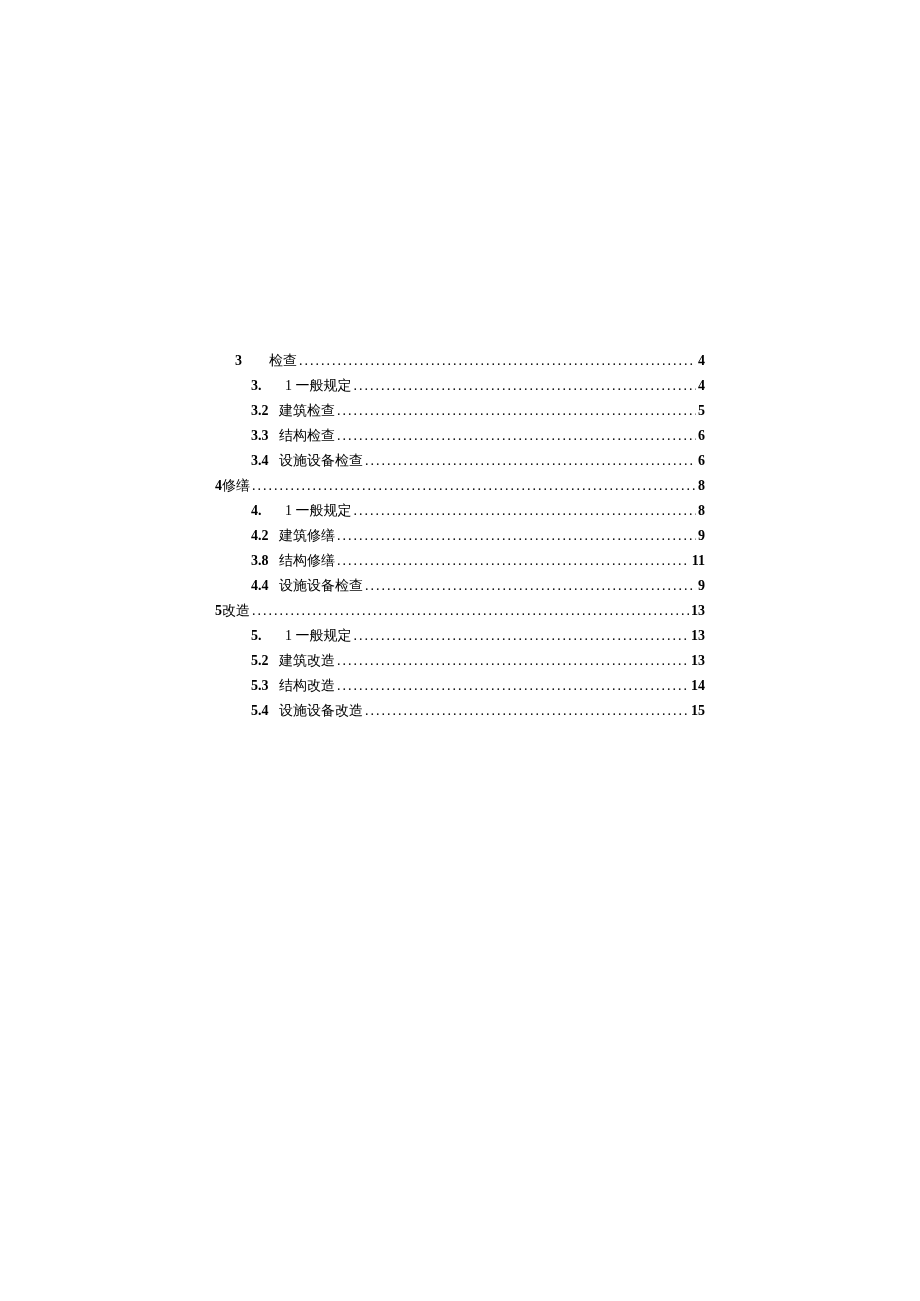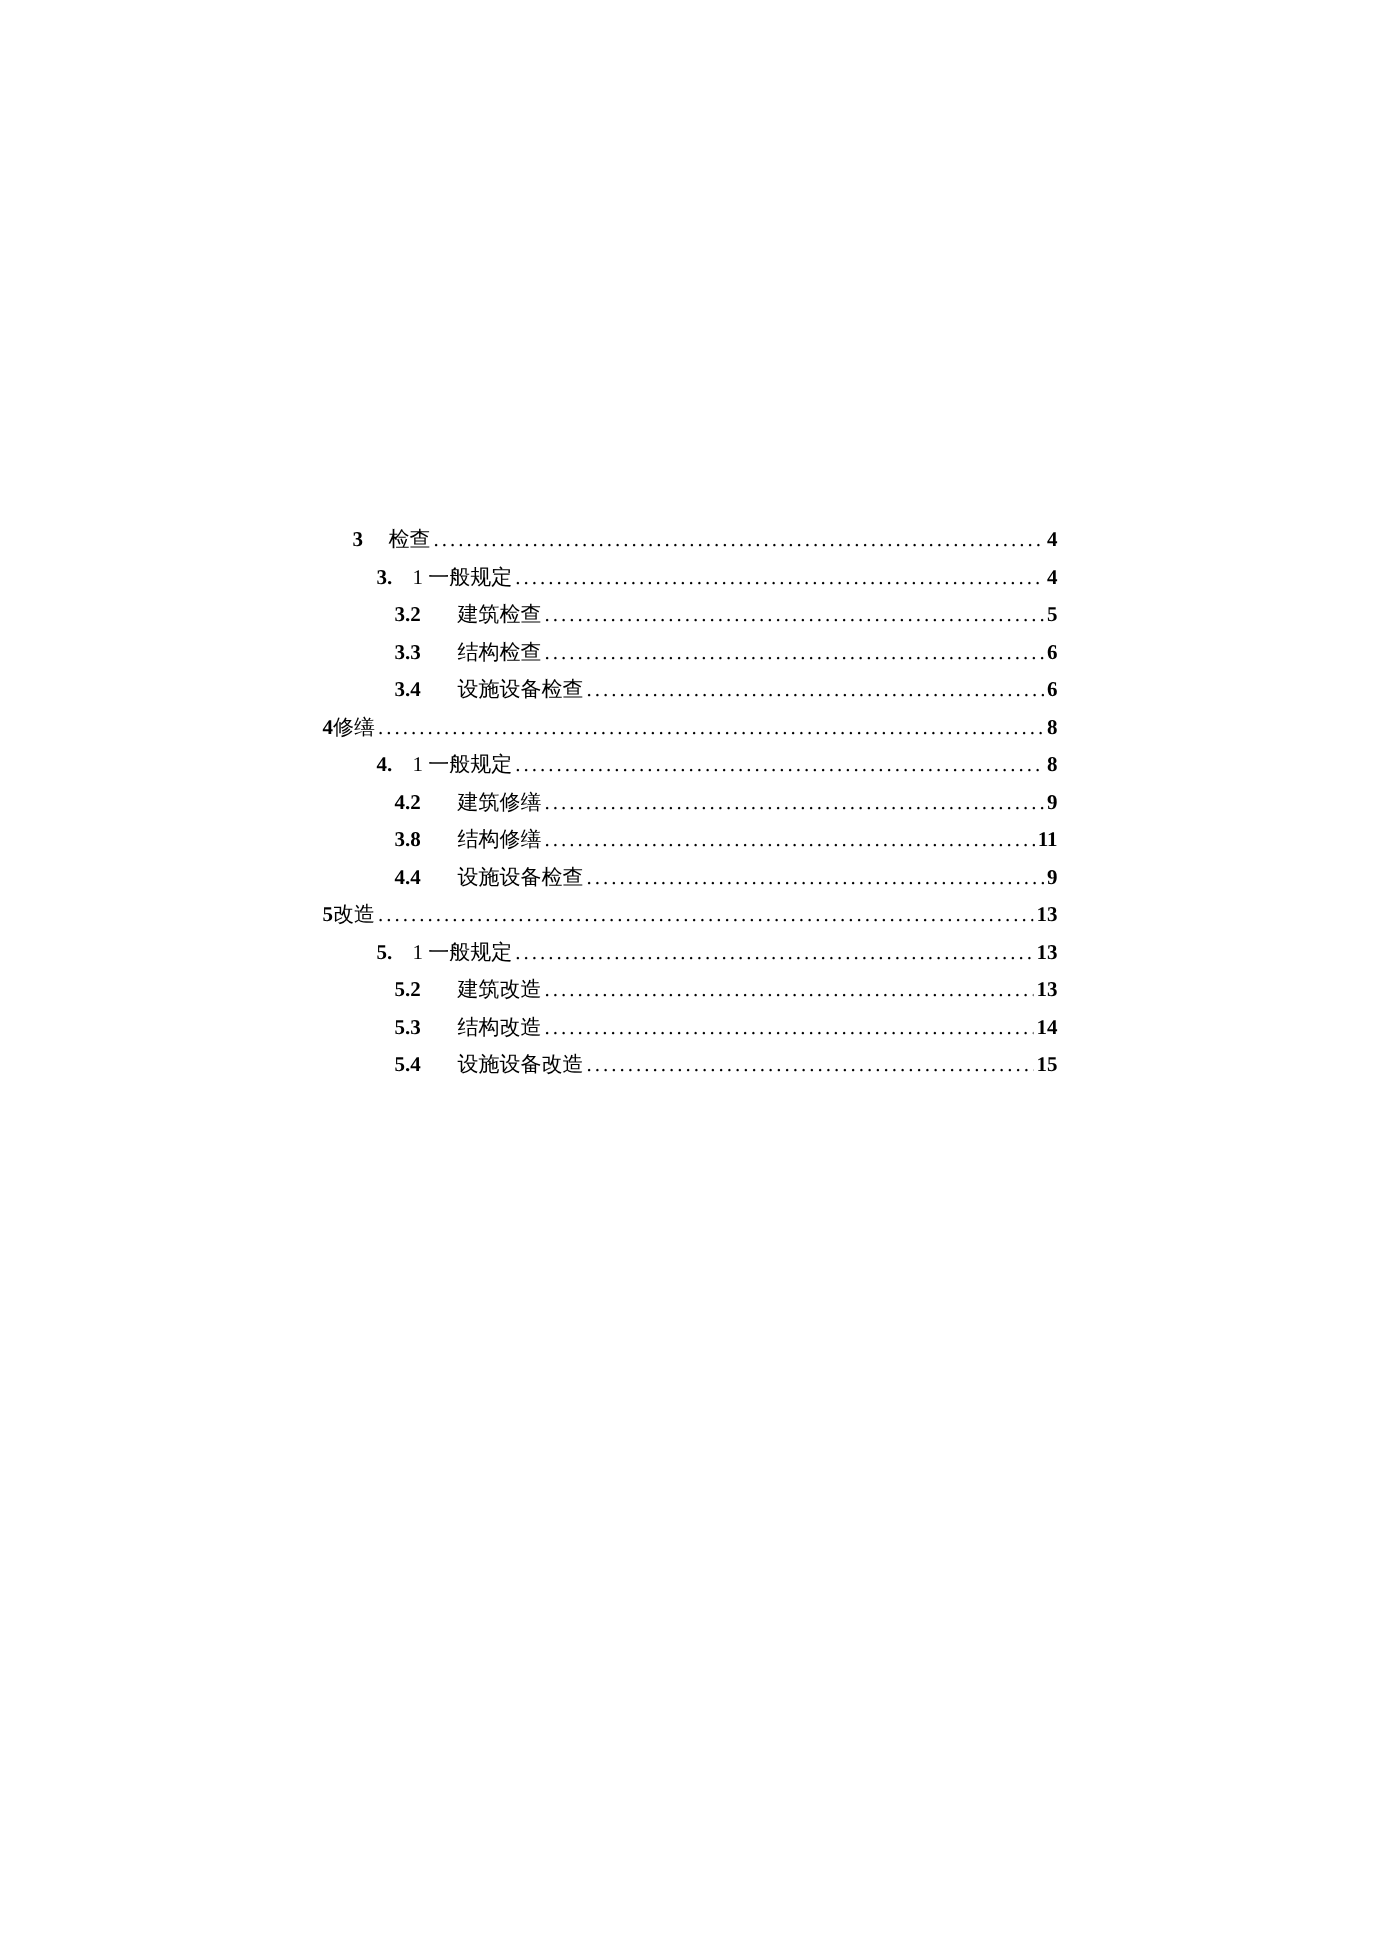"检查" .toc-title { margin-left: 6px -> 16px }
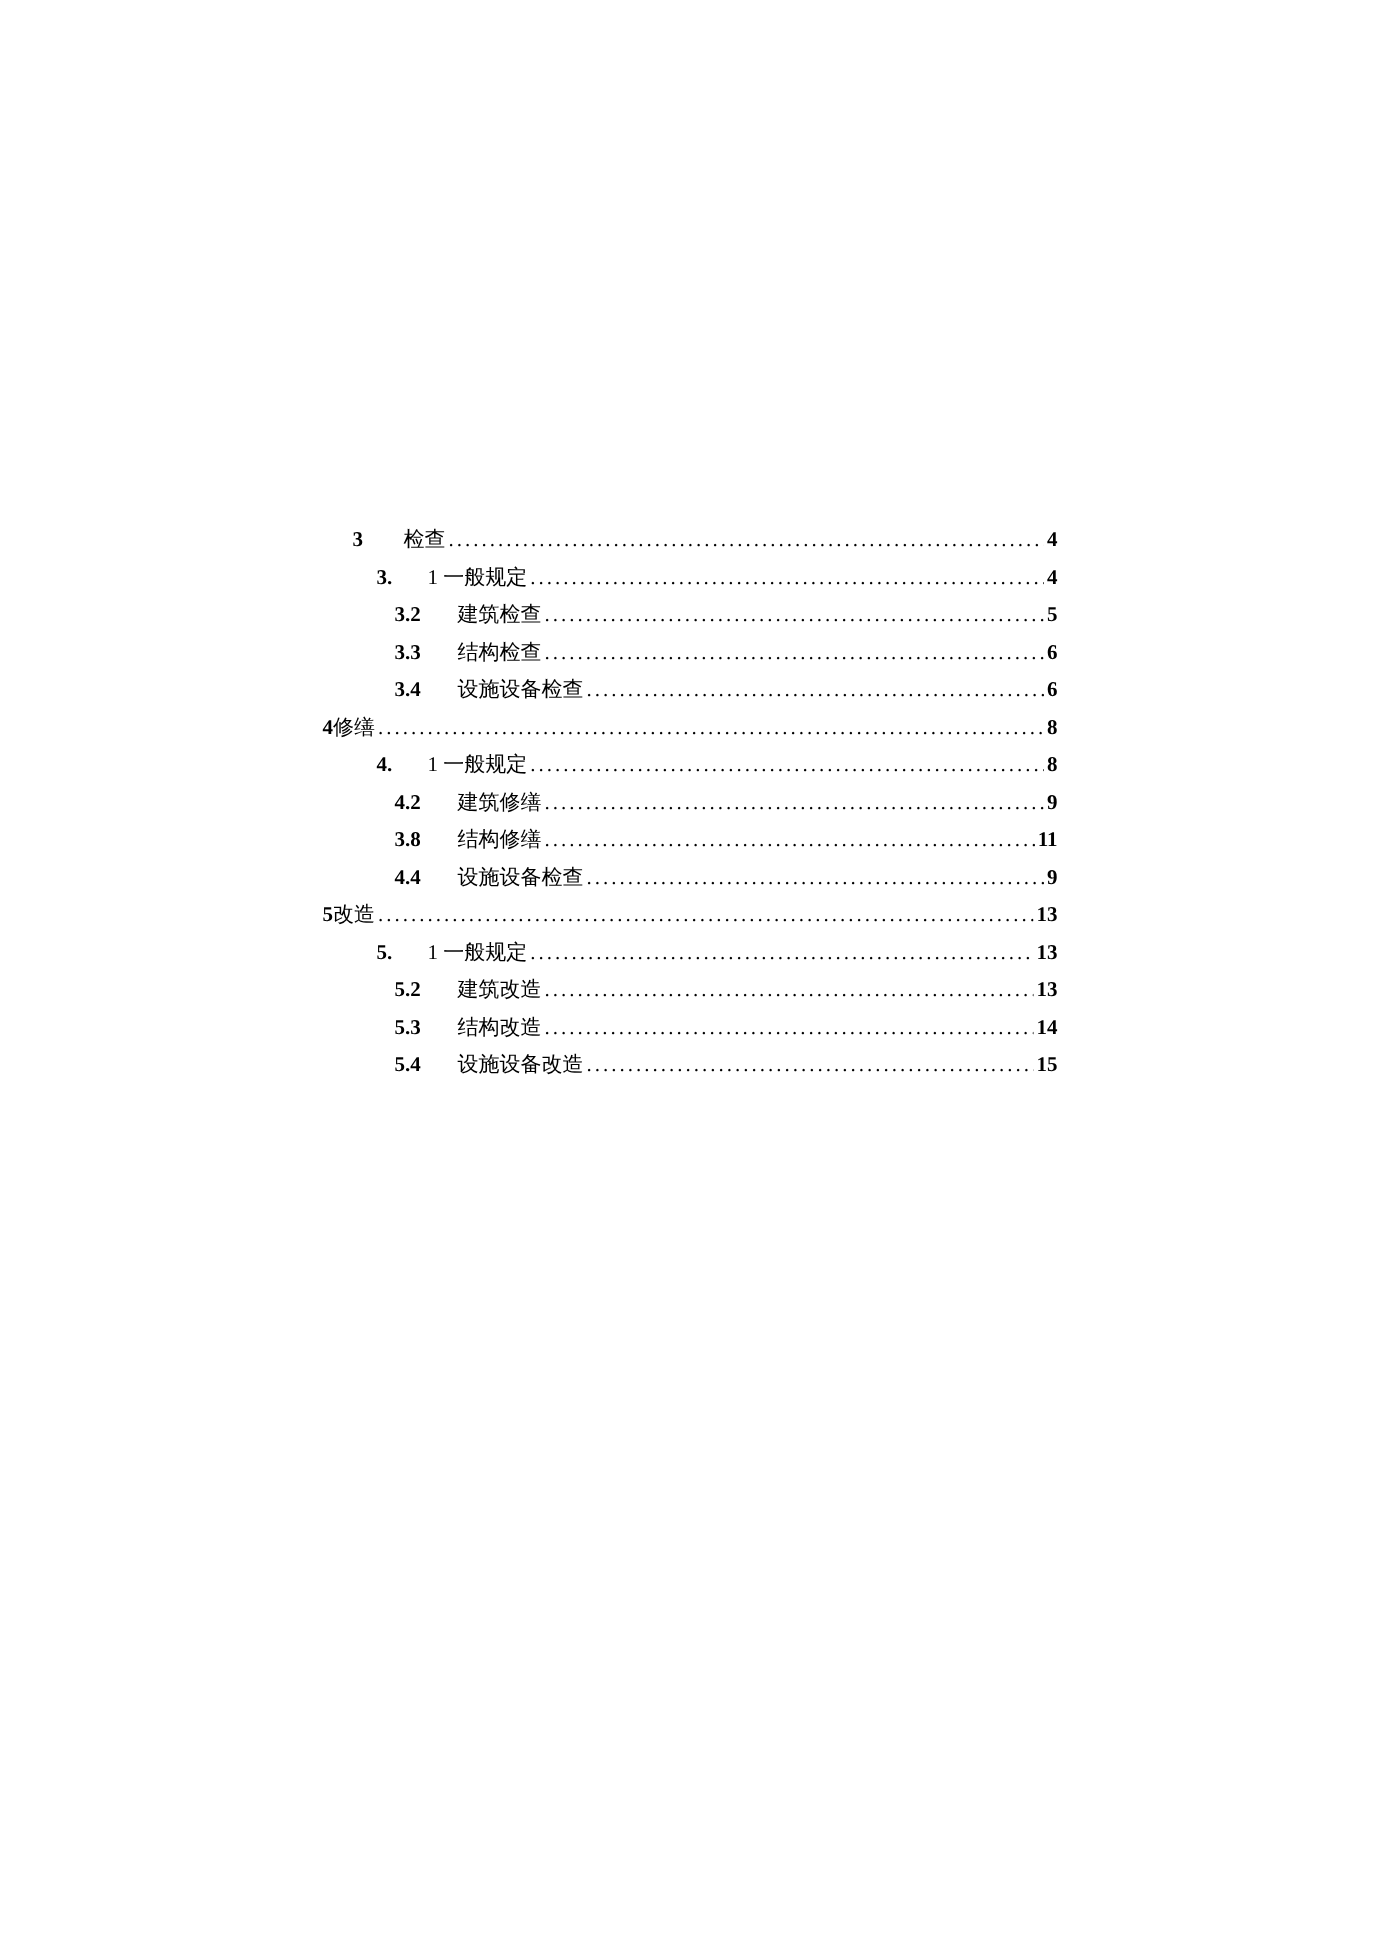"3.2" .sub-num { margin-left: 12px -> none }
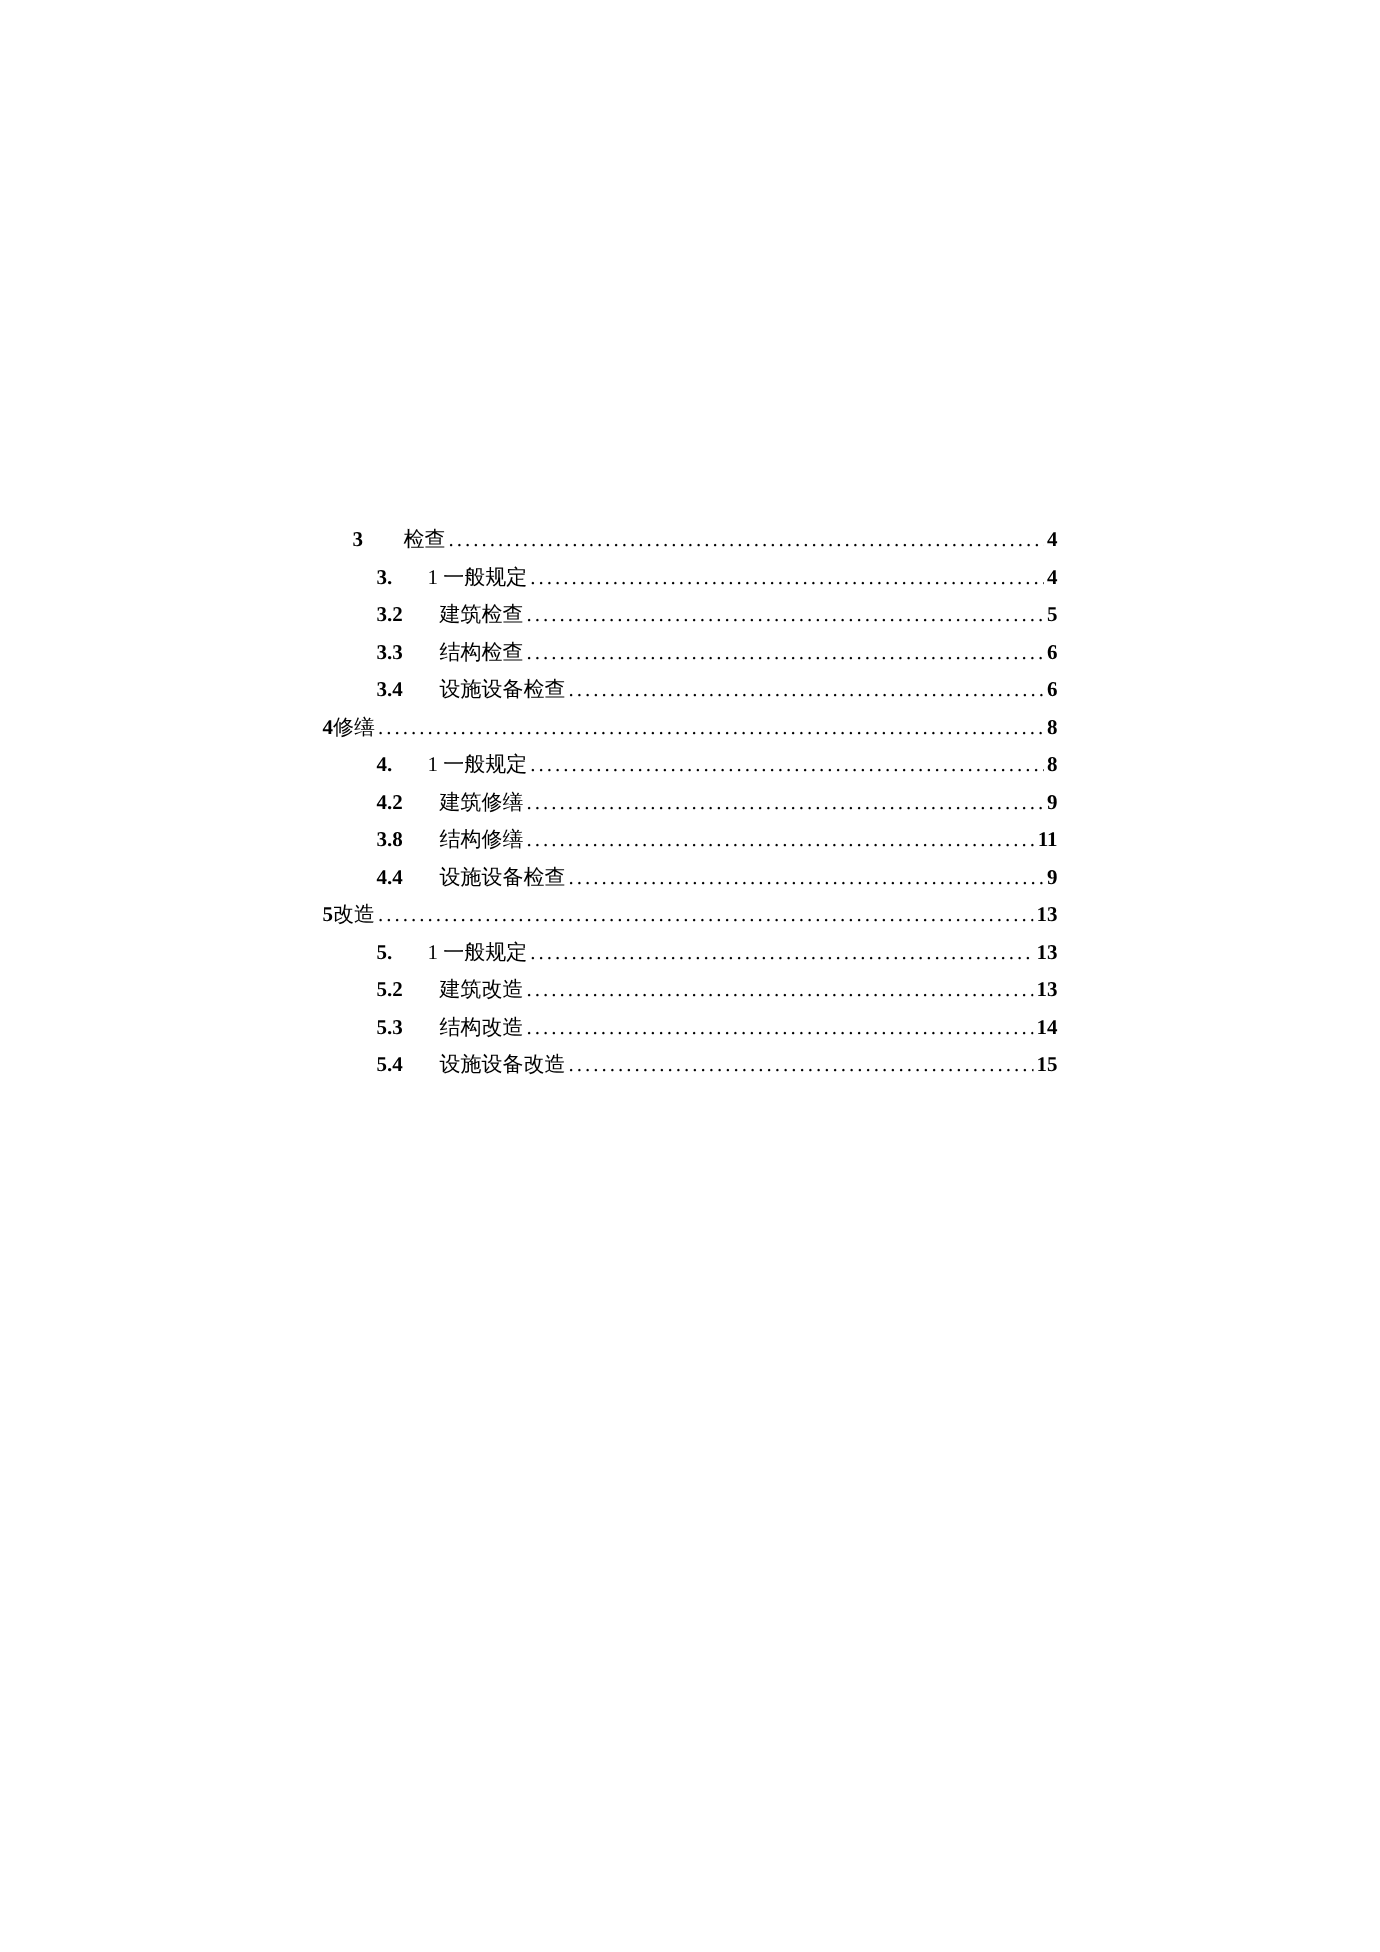"建筑检查" .sub-title { margin-left: 14px -> none }
